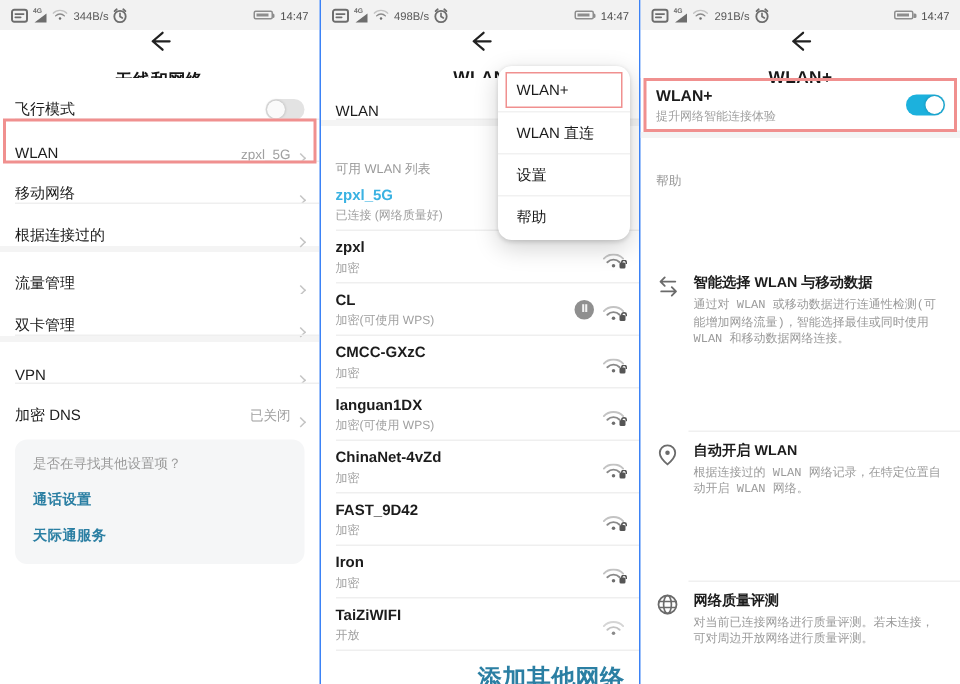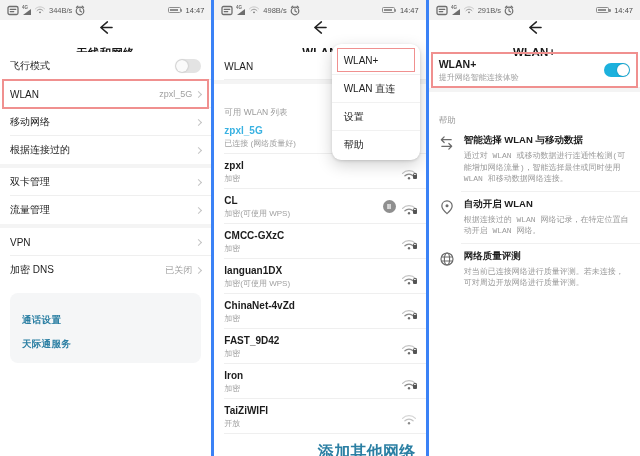"498B/s" .phone + .phone { border-left: 3px solid #3b82f6 -> 1px solid #3b82f6 }
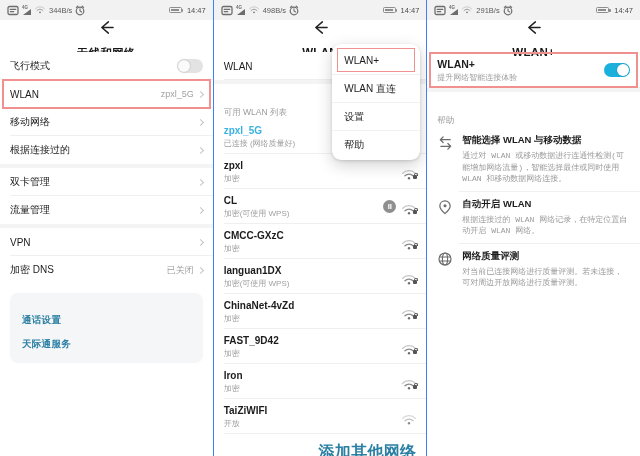"飞行模式" .row { align-items: center -> flex-end }
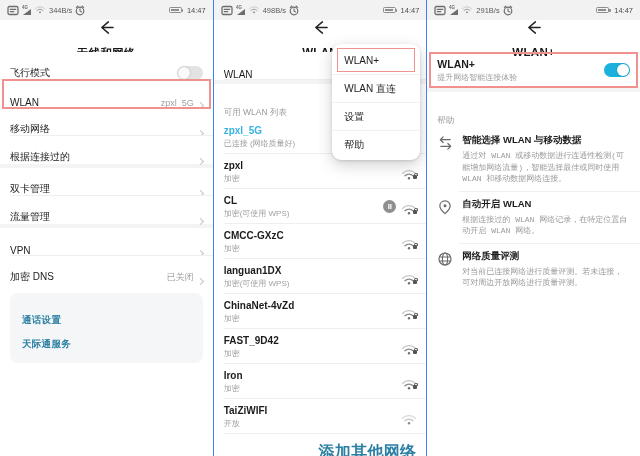"智能选择 WLAN 与移动数据" .help-item { margin-top: none -> 48px }
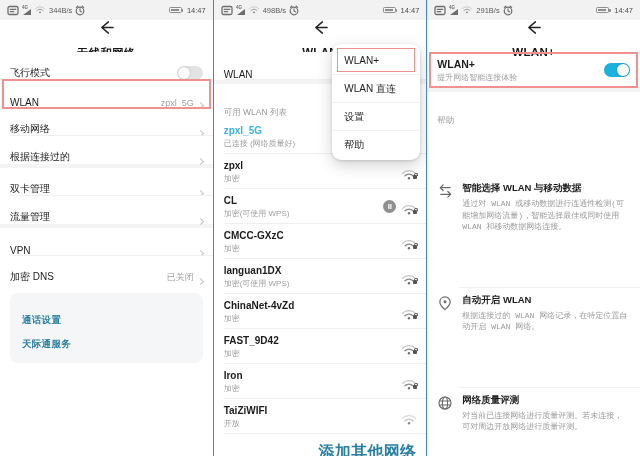"双卡管理" div.row { order: before "流量管理" -> after "流量管理" }
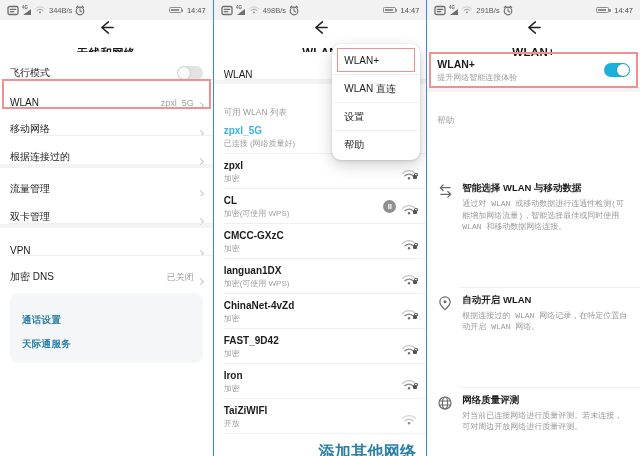"是否在寻找其他设置项？" div.suggest-q { html: none -> <div>是否在寻找其他设置项？</div> }
